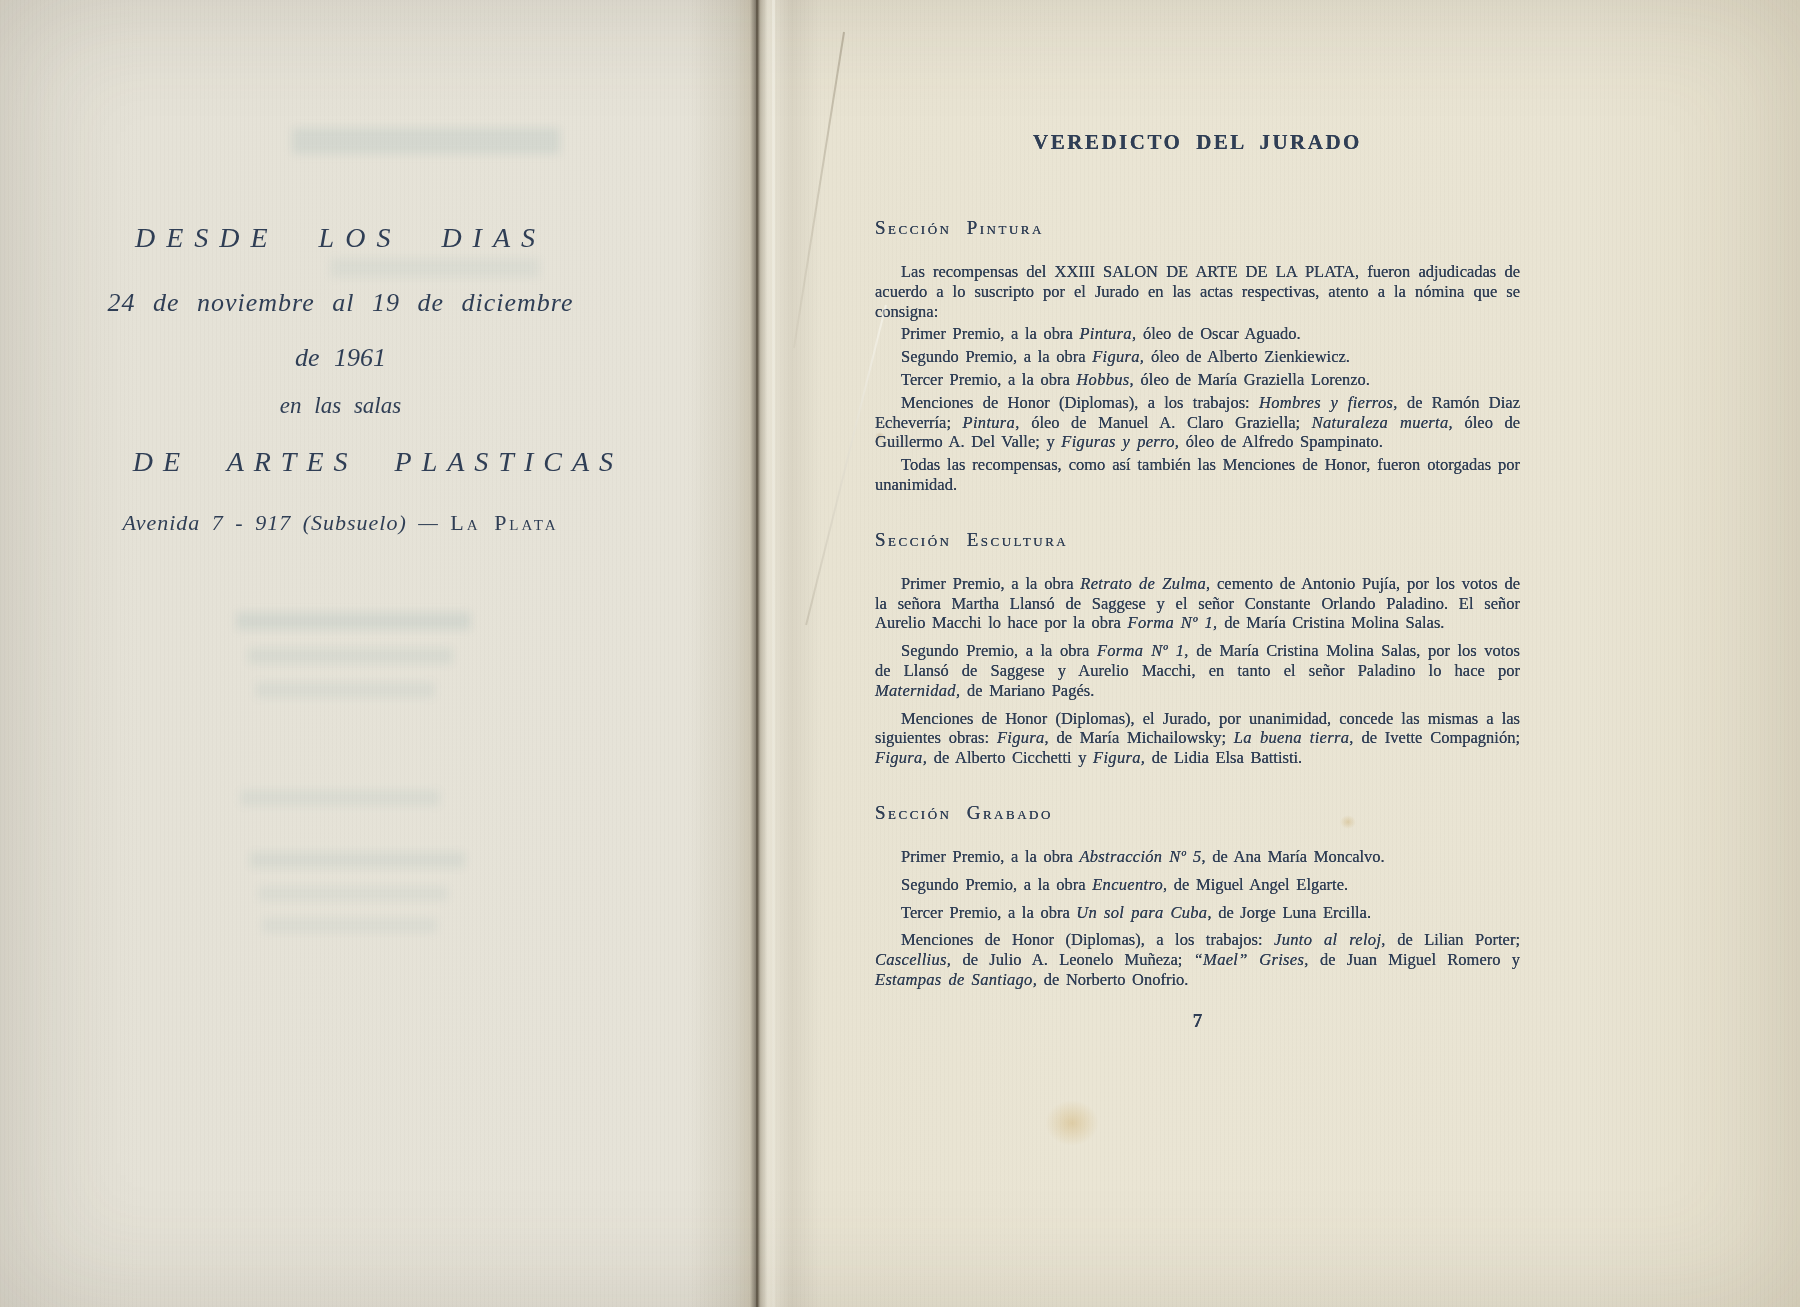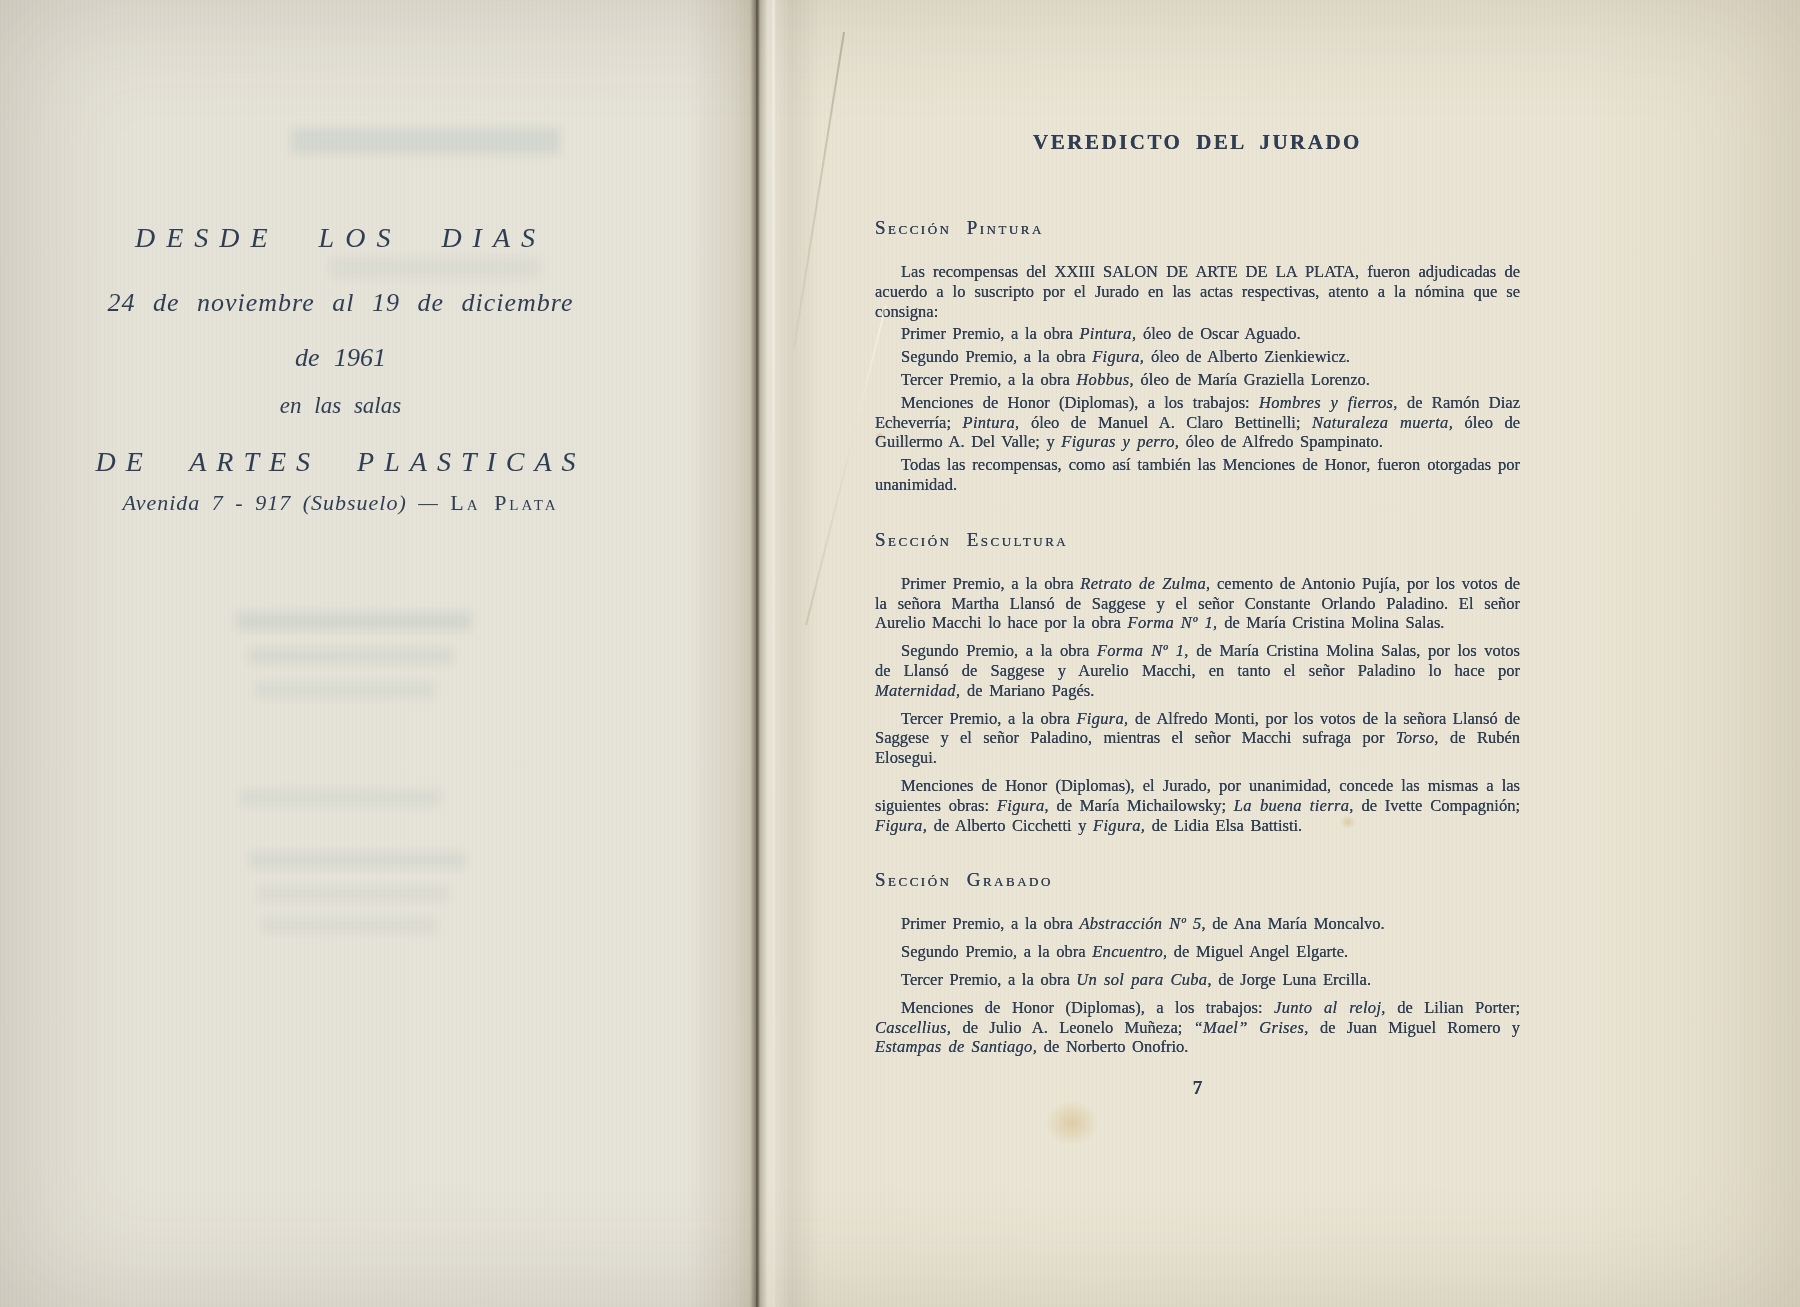"óleo de Manuel A. Claro" span { text: Bettinelli -> Graziella }
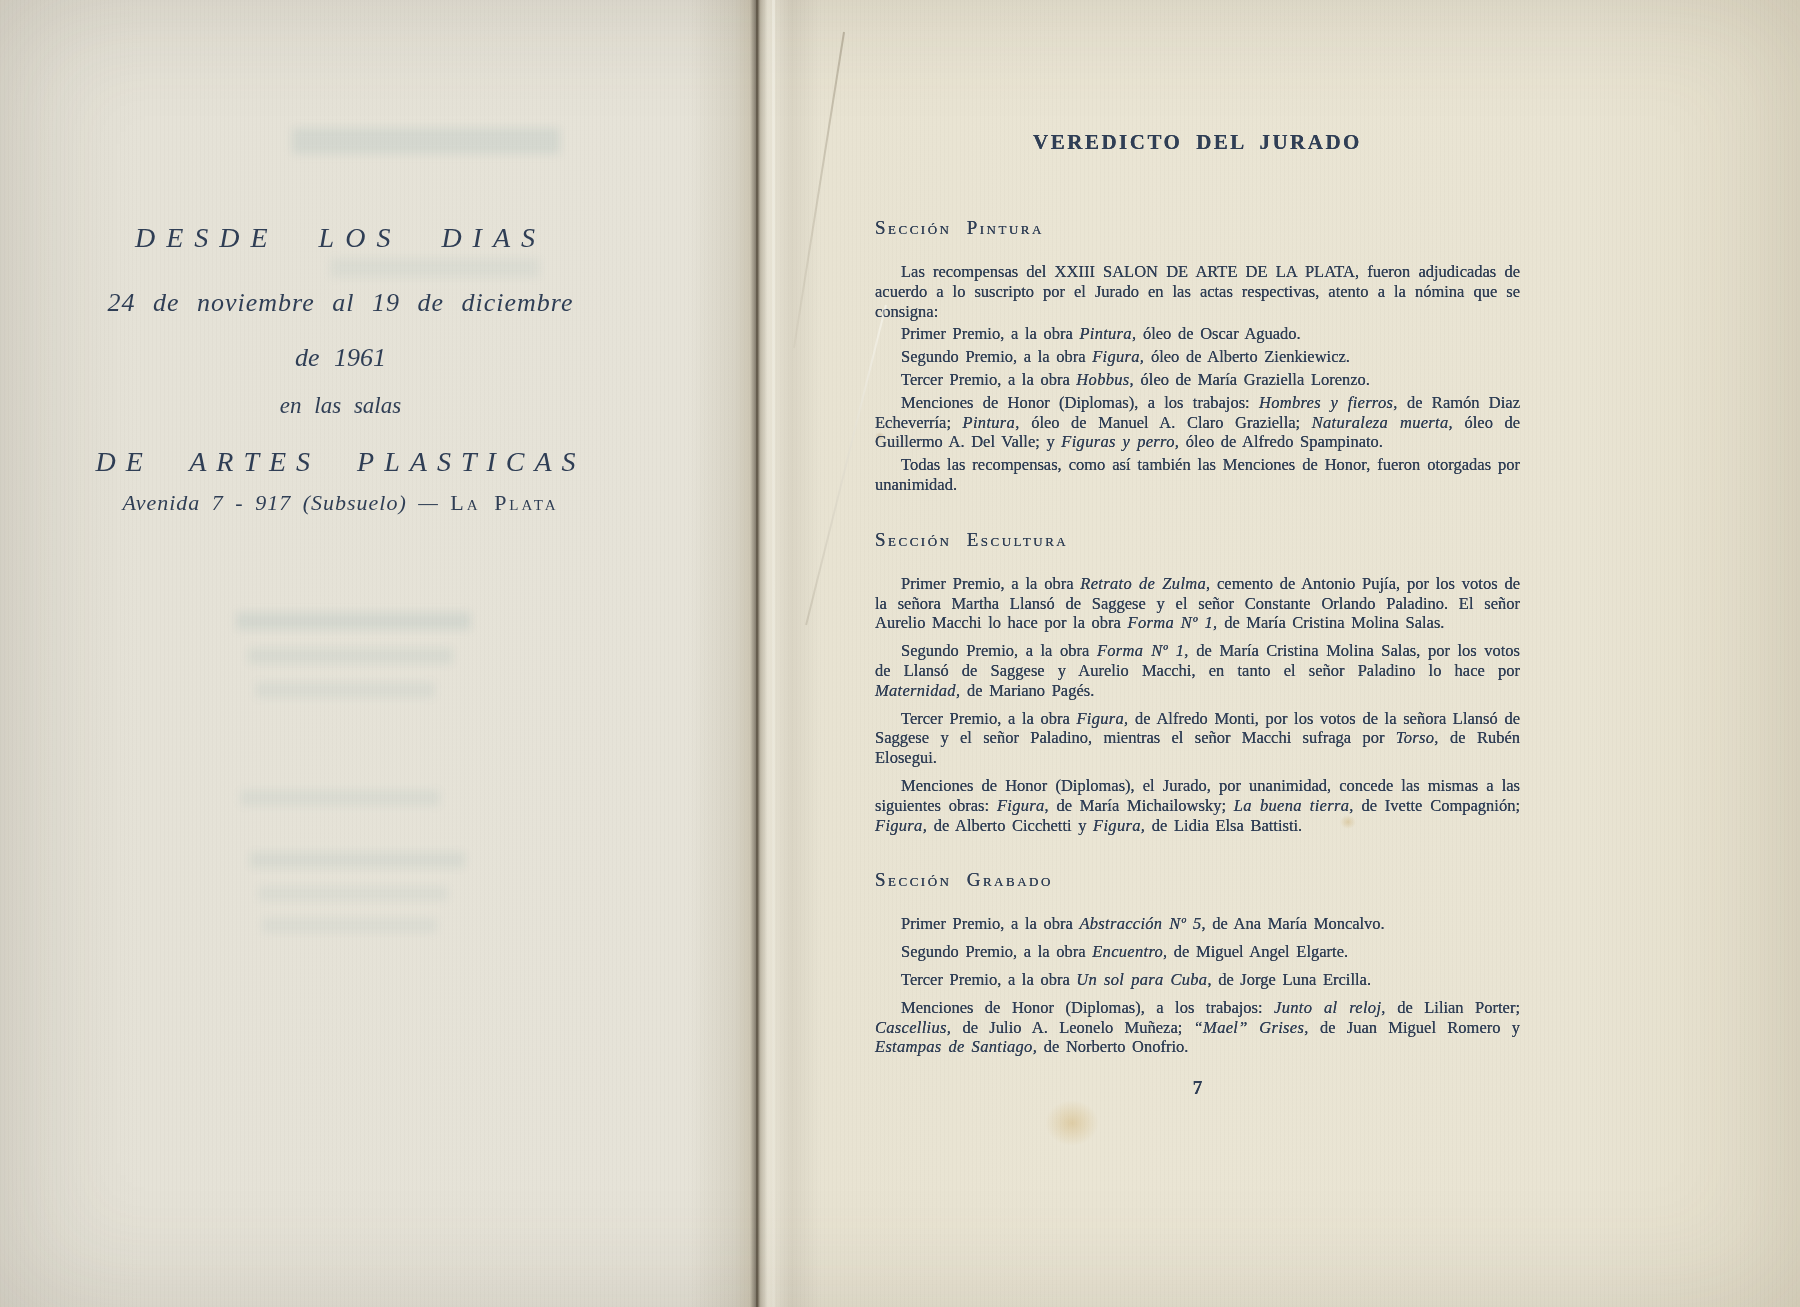"DE ARTES PLASTICAS" .ll.l5 { margin-bottom: 12px -> 32px; text-align: none -> right }
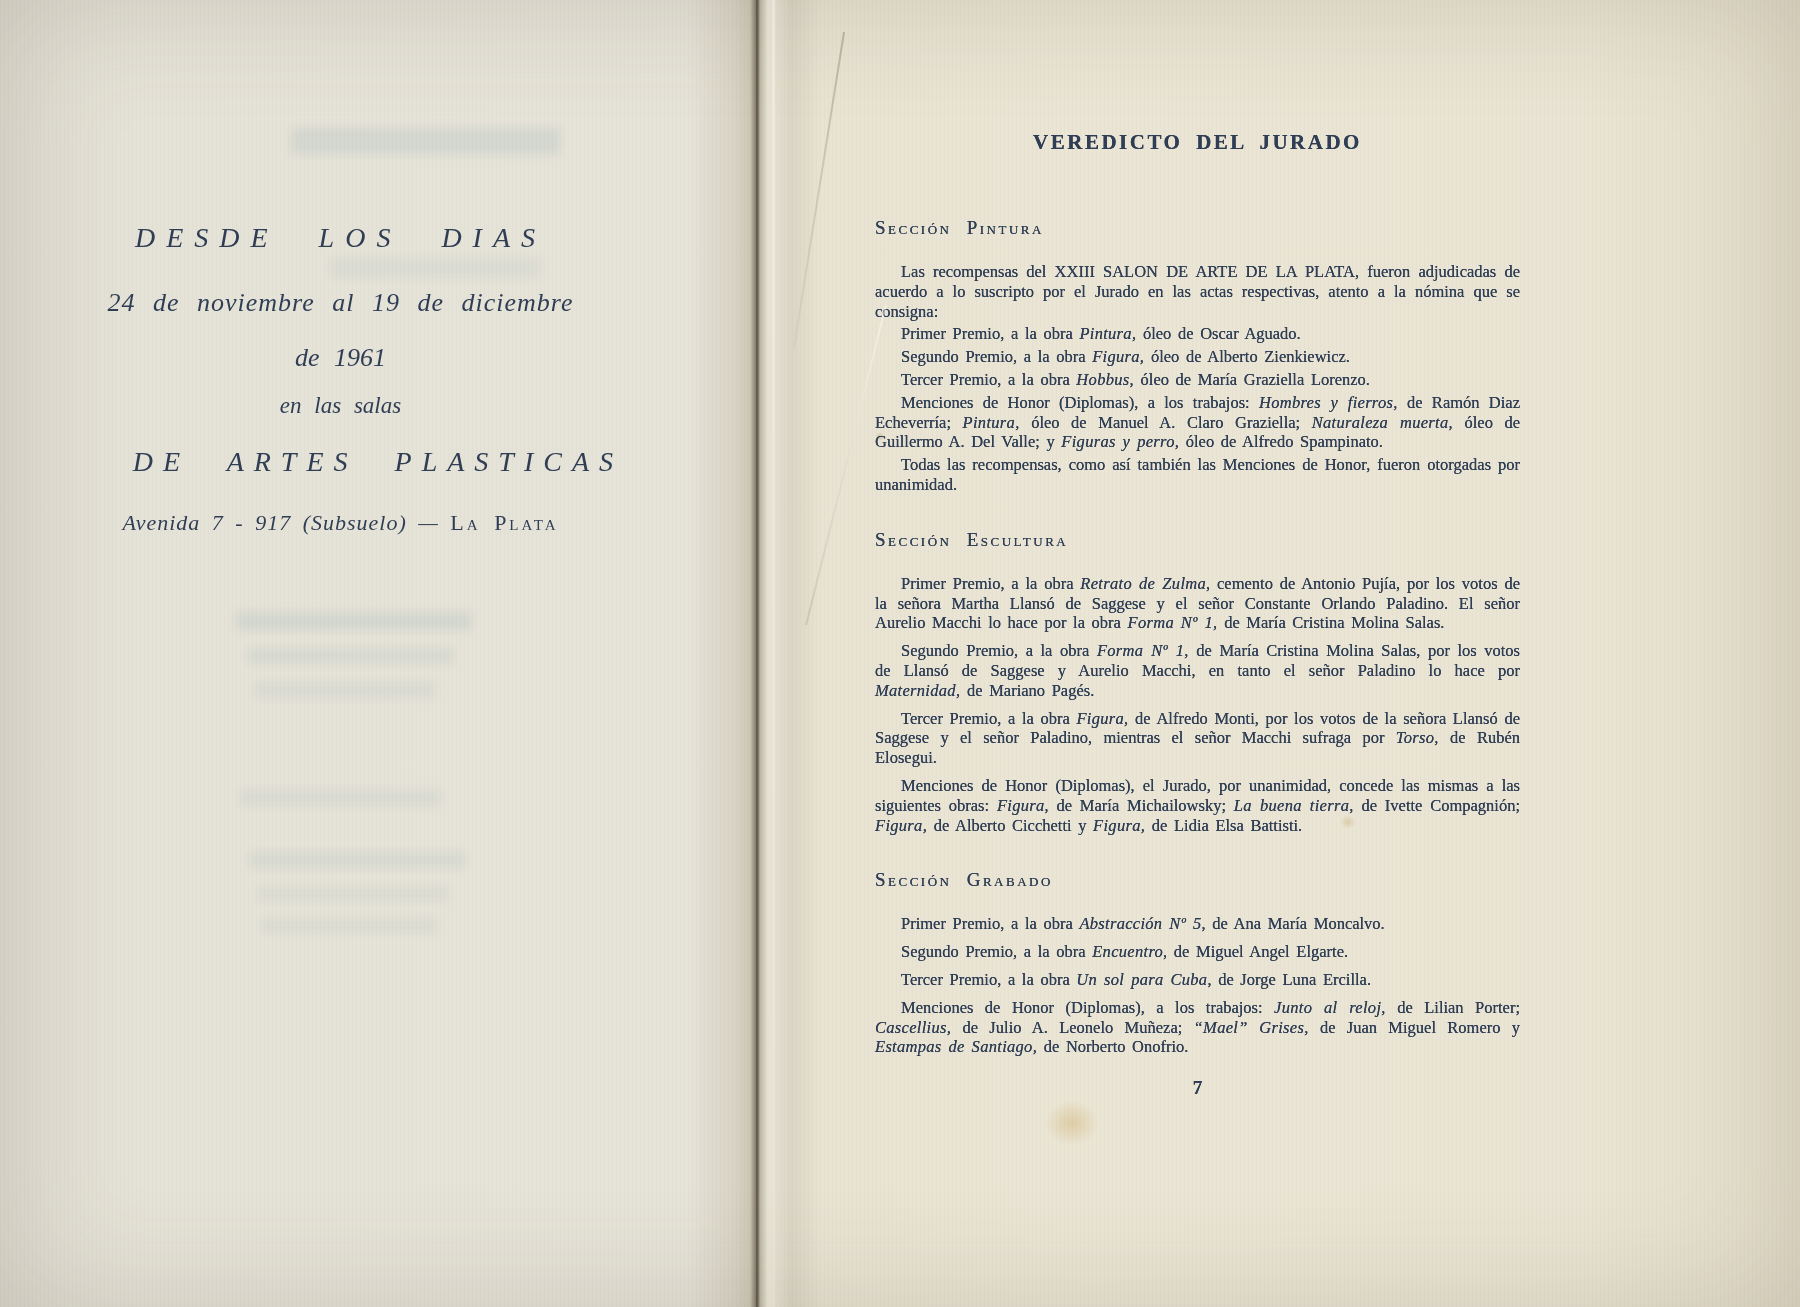"Tercer Premio, a la obra Figura," p.para { html: <p><span>Tercer Premio, a la obra </span><i>Figura,</i><span> de Alfredo Monti, por los votos de la señora Llansó de Saggese y el señor Paladino, mientras el señor Macchi sufraga por </span><i>Torso,</i><span> de Rubén Elosegui.</span></p> -> none }
